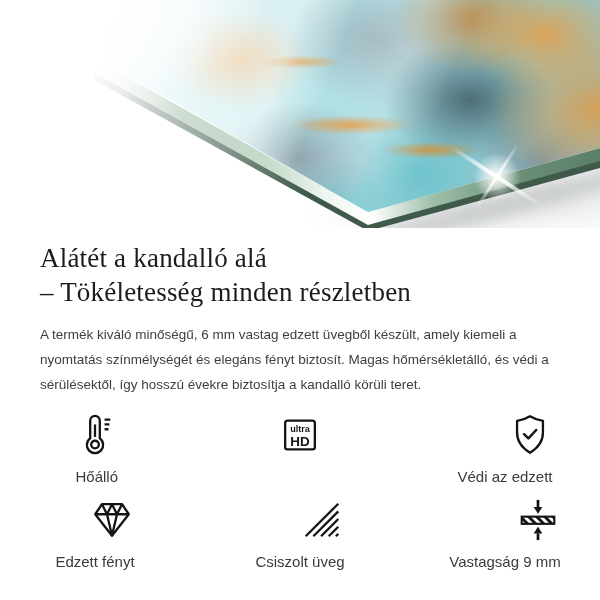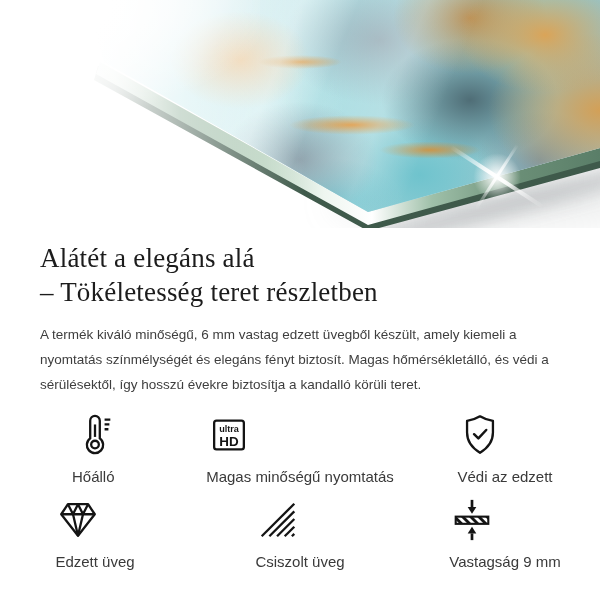"Alátét a elegáns alá" span { text: elegáns -> kandalló }
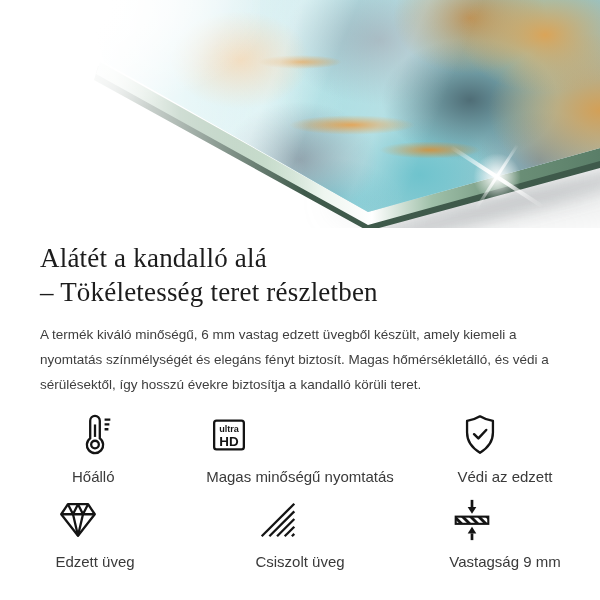"– Tökéletesség teret részletben" span { text: teret -> minden }
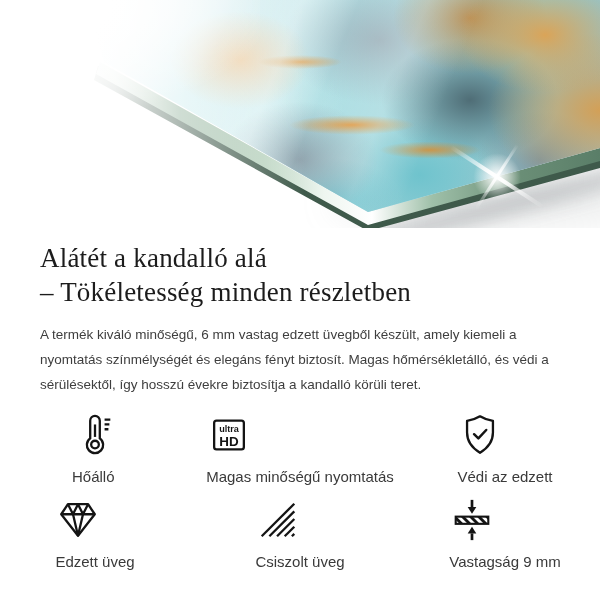"ultra" .feature { align-items: flex-start -> flex-end }
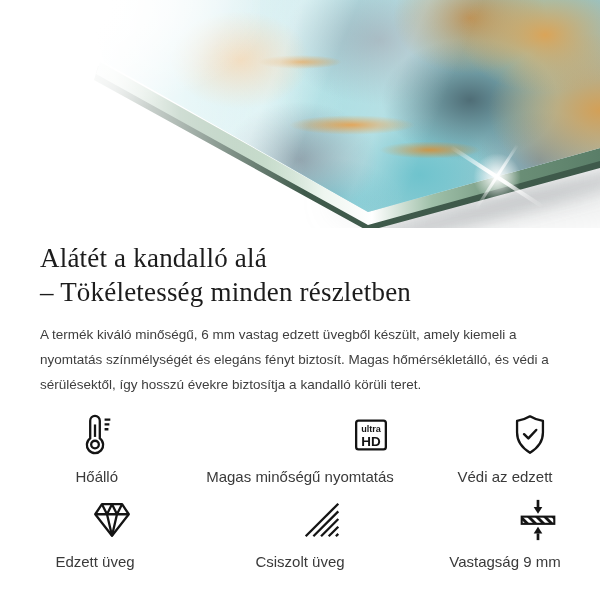"Magas minőségű nyomtatás" span.feature-label { html: <span>Magas minőségű nyomtatás</span> -> none }
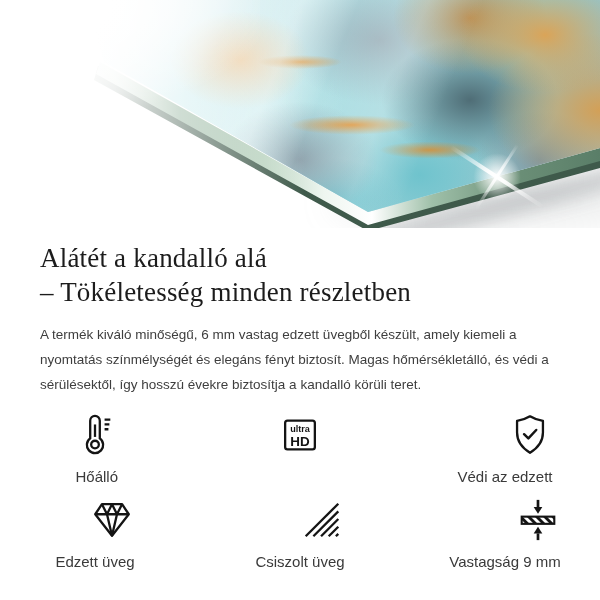"Edzett üveg" span.feature-label { text: üveg -> fényt }
